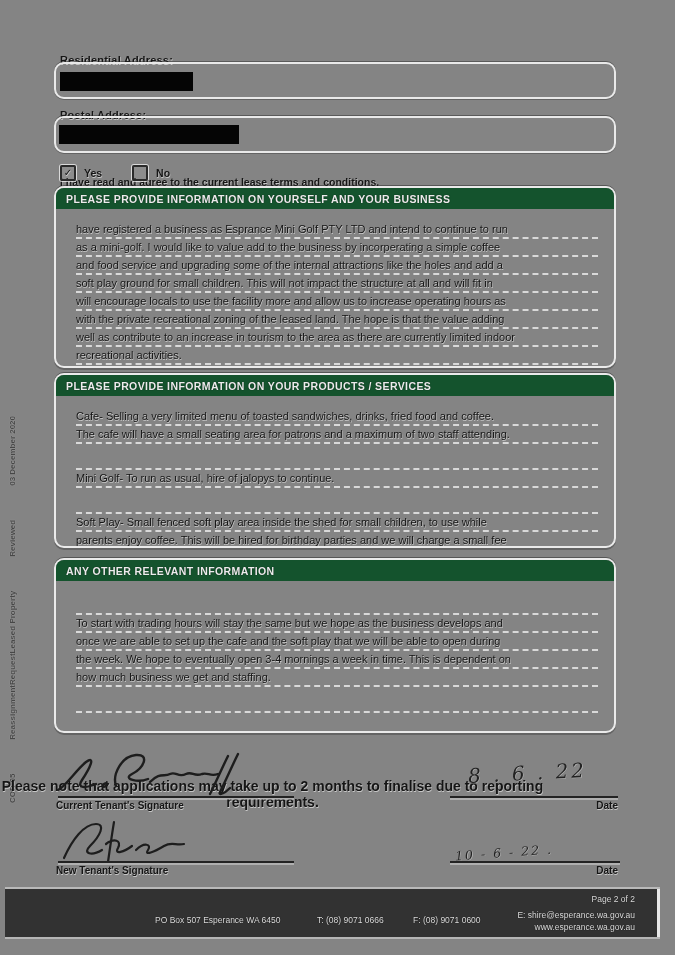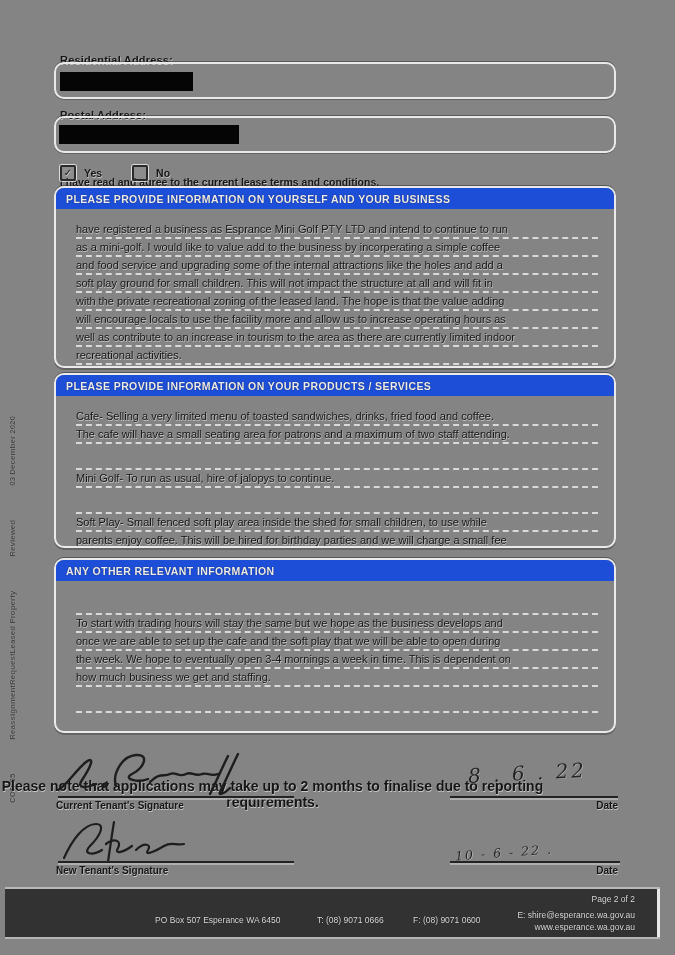"PLEASE PROVIDE INFORMATION ON YOURSELF" .sec-head { background: #1d4ed8 -> #14532d }
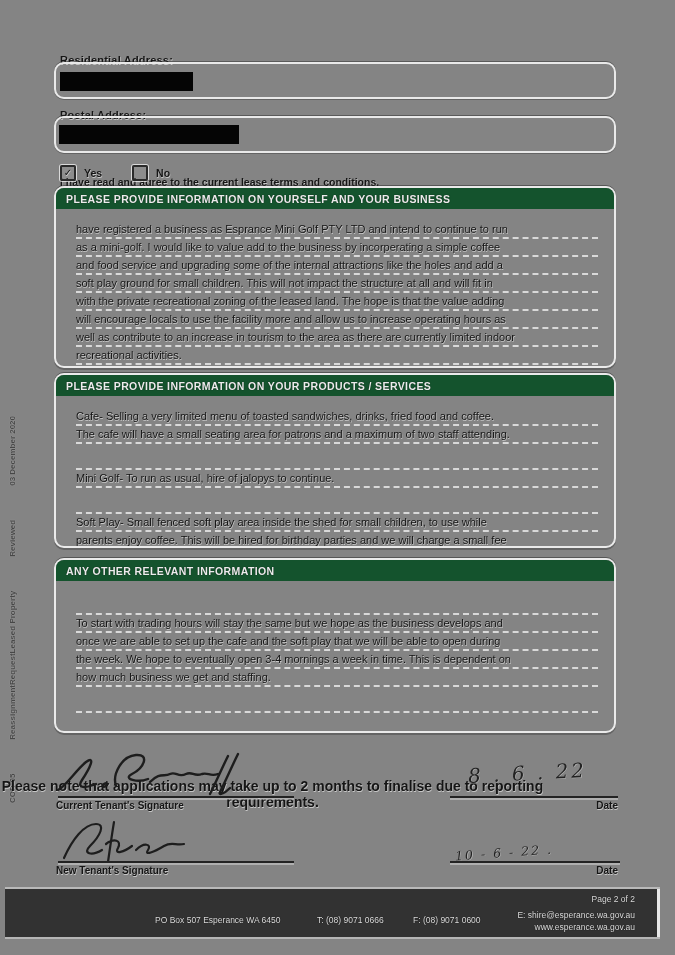"with the private recreational zoning" div.row { order: before "will encourage locals to use" -> after "will encourage locals to use" }
